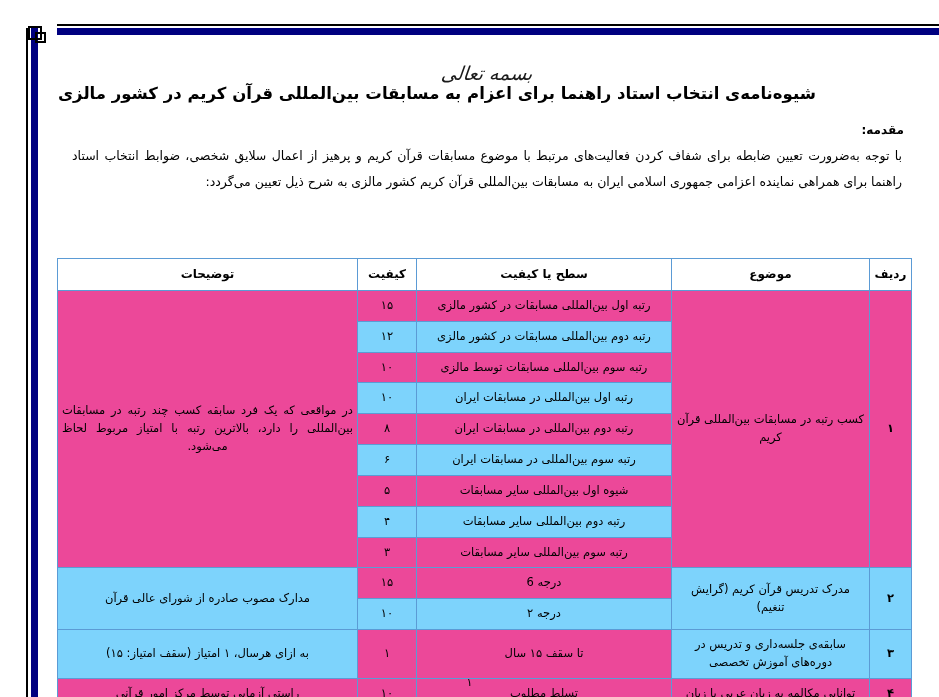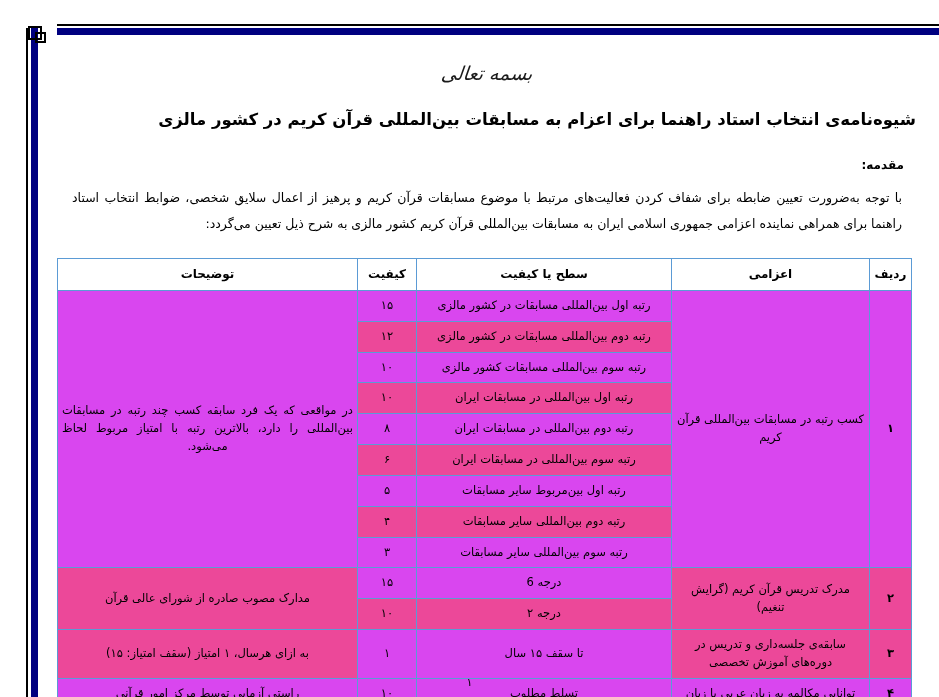"شیوه‌نامه‌ی انتخاب استاد راهنما برای" .doc-title { margin-top: 26px -> none; text-align: right -> left }
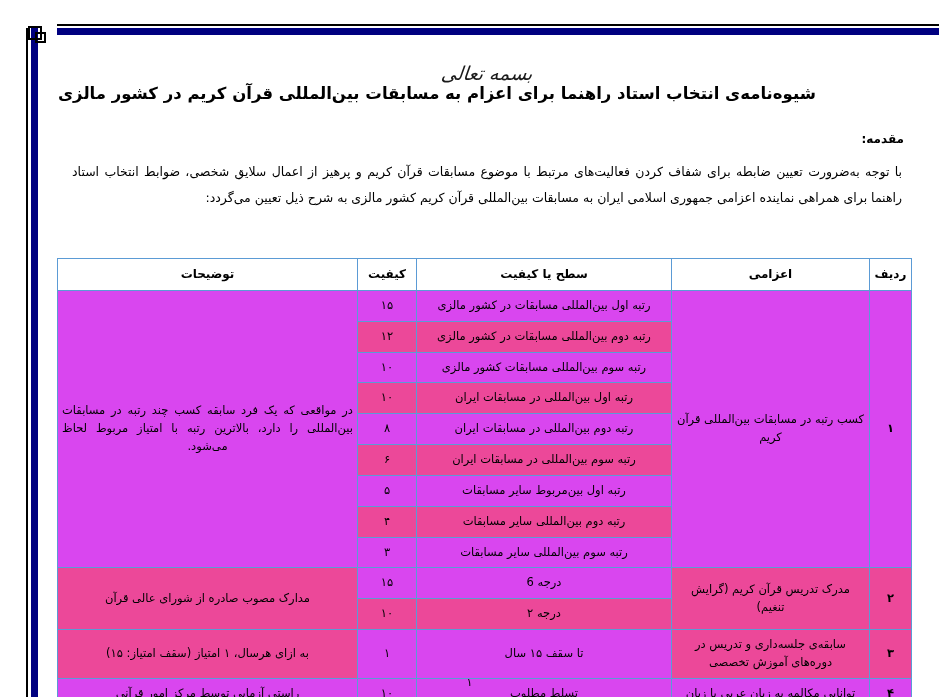"مقدمه:" .intro-label { margin-top: 29px -> 20px }
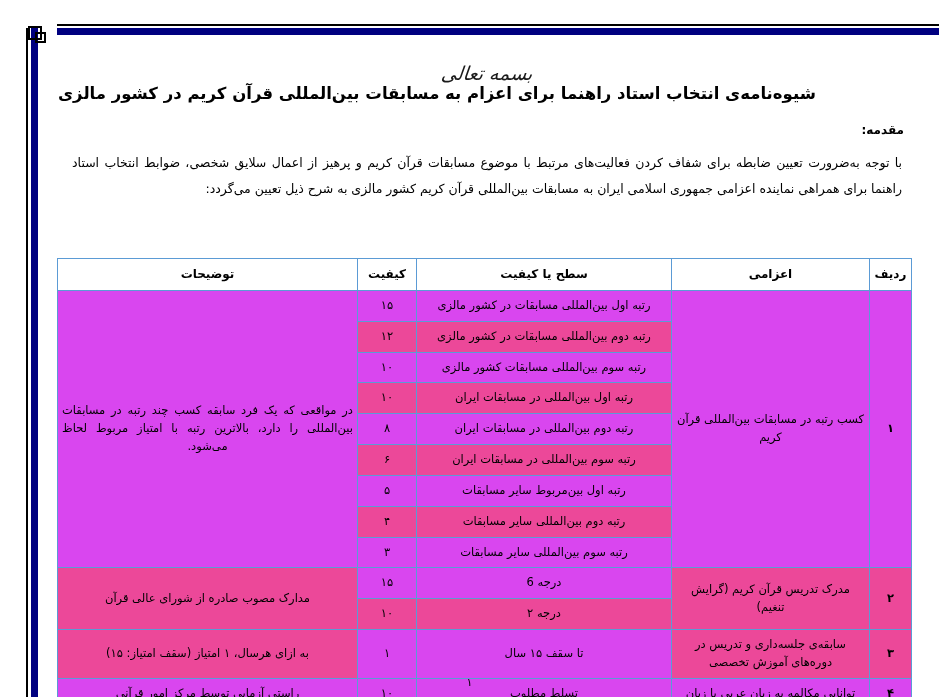"با توجه به‌ضرورت تعیین ضابطه" .intro-para { margin-top: 13px -> 6px }
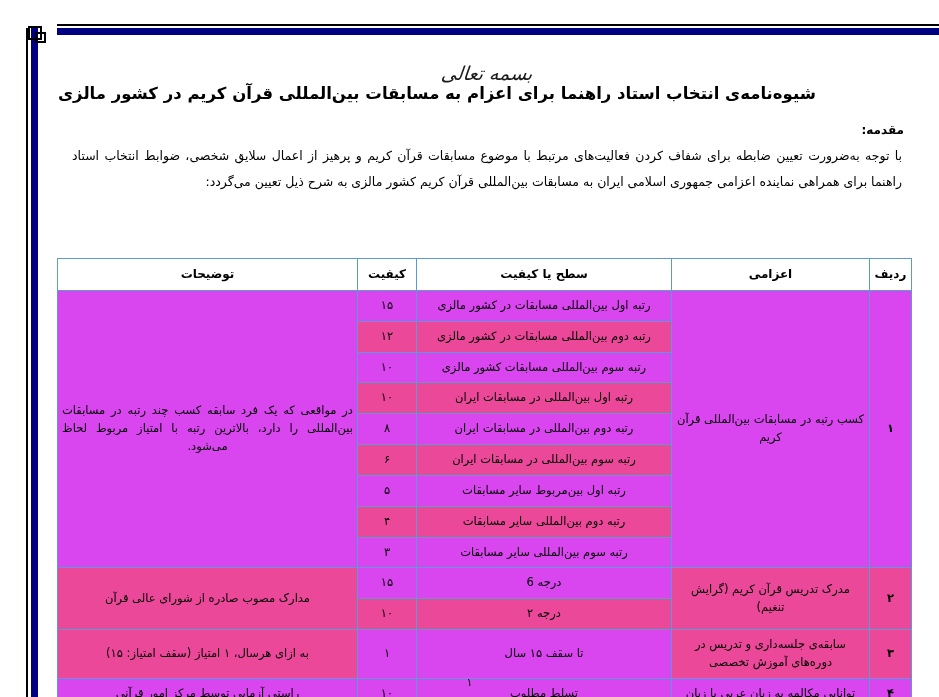"اعزامی" th { text: اعزامی -> موضوع }
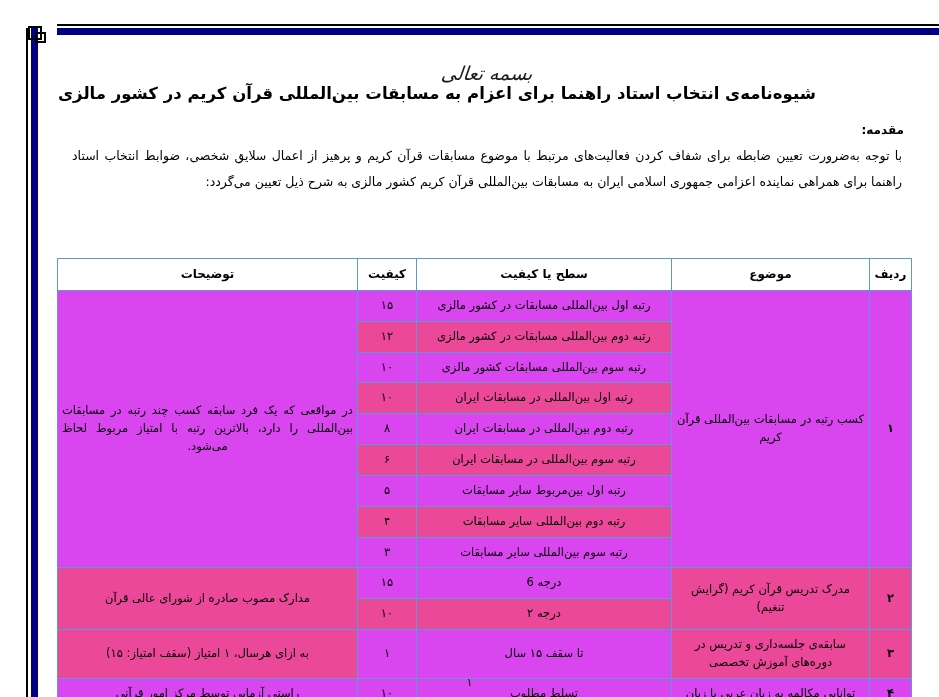"۱۵" .cell-shade { background: #d946ef -> #ec4899 }
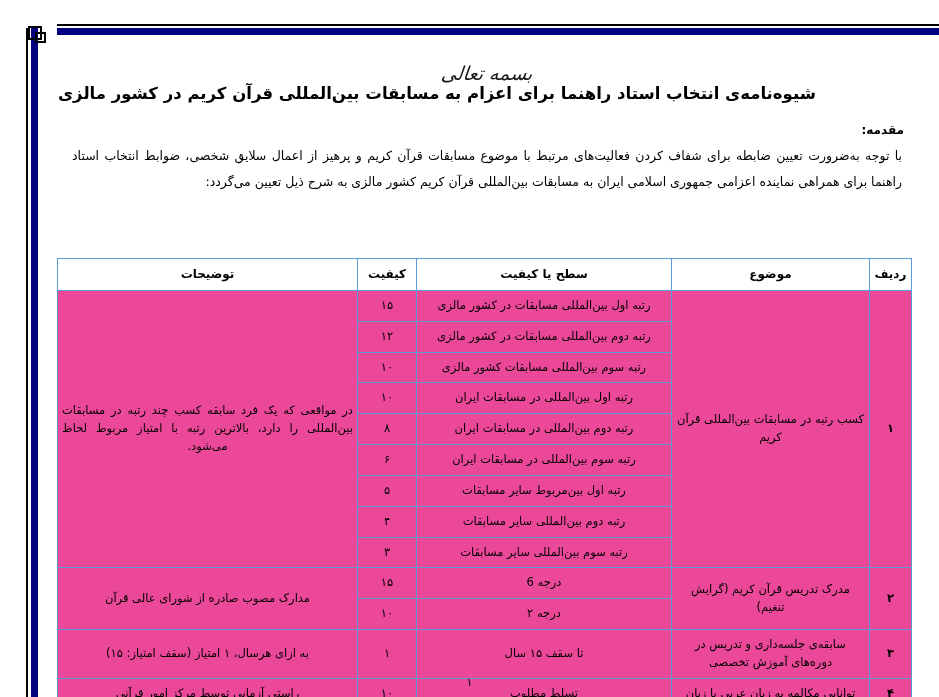"۱۲" .cell-plain { background: #ec4899 -> #7dd3fc }
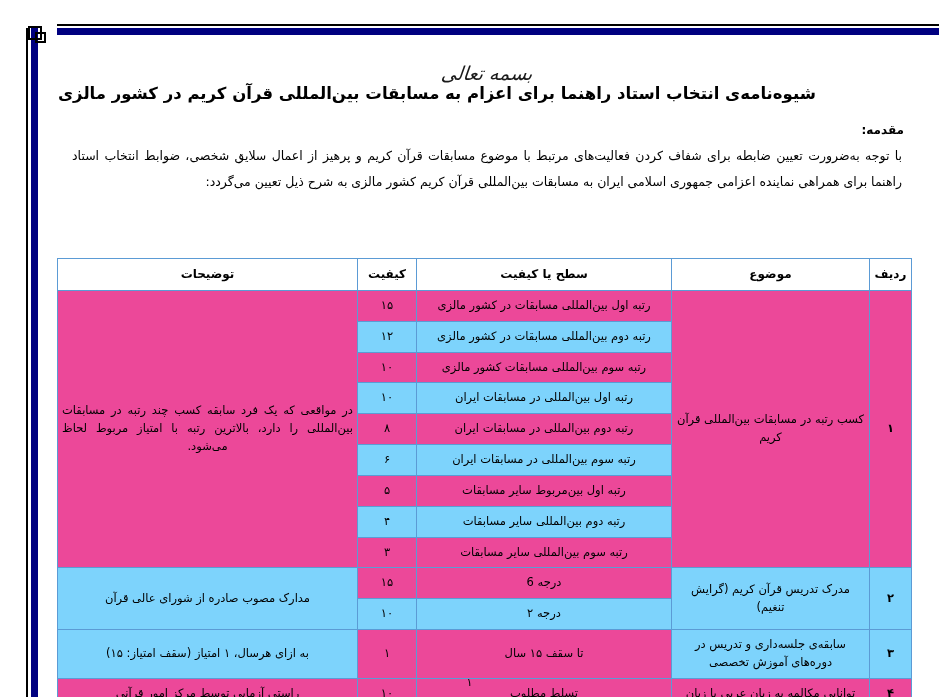"رتبه سوم بین‌المللی مسابقات کشور" td.sath-cell { text: کشور -> توسط }
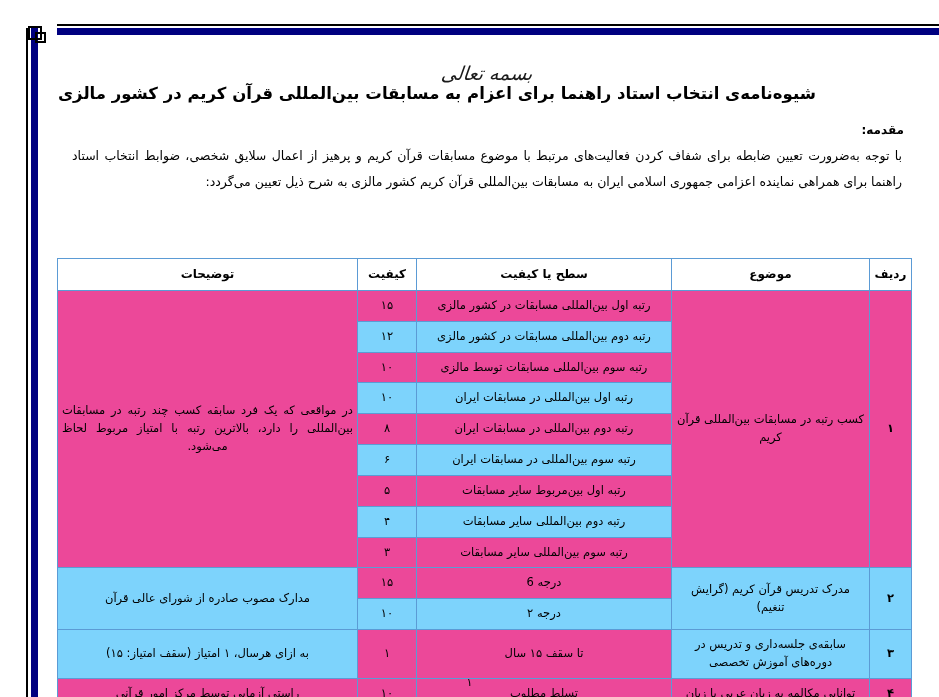"رتبه اول بین‌مربوط سایر مسابقات" td.sath-cell { text: رتبه اول بین‌مربوط -> شیوه اول بین‌المللی }
